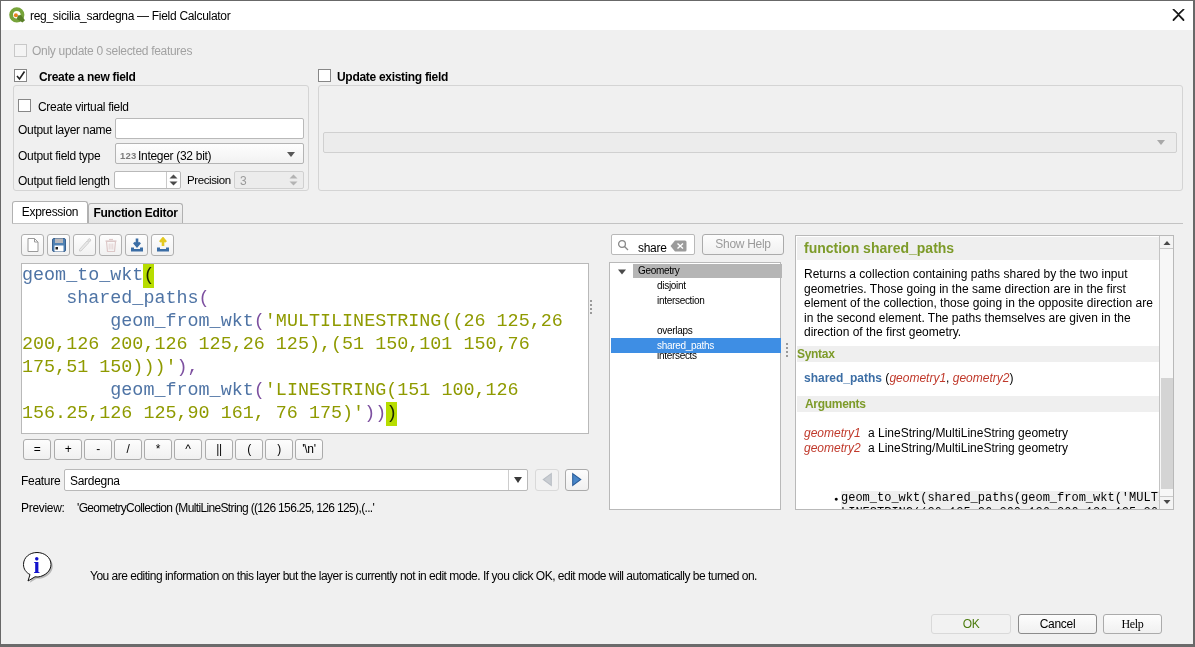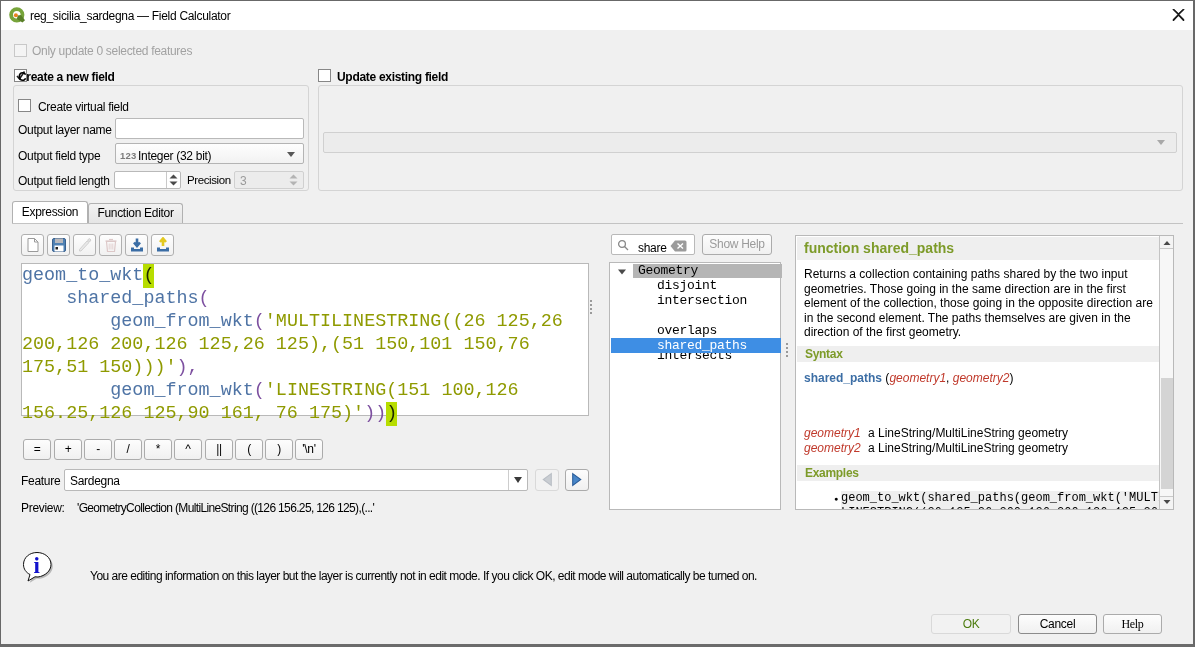"Create a new field" div.lbl { left: 18px -> 39px }
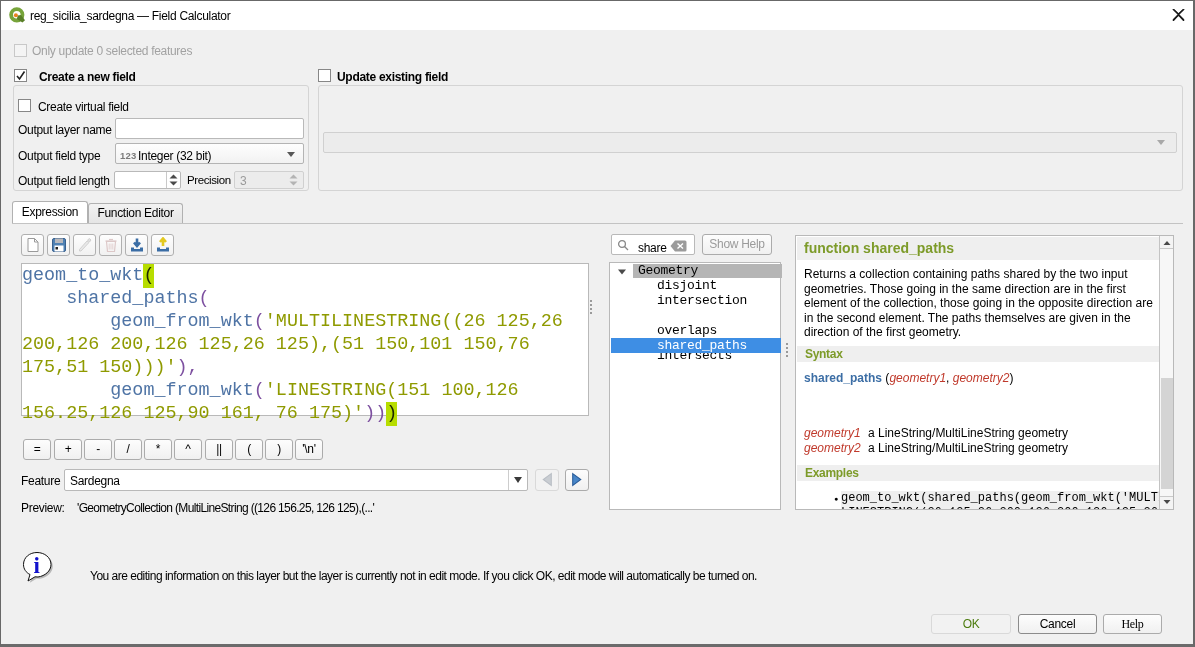"Function Editor" #tab2 { font-weight: none -> bold }
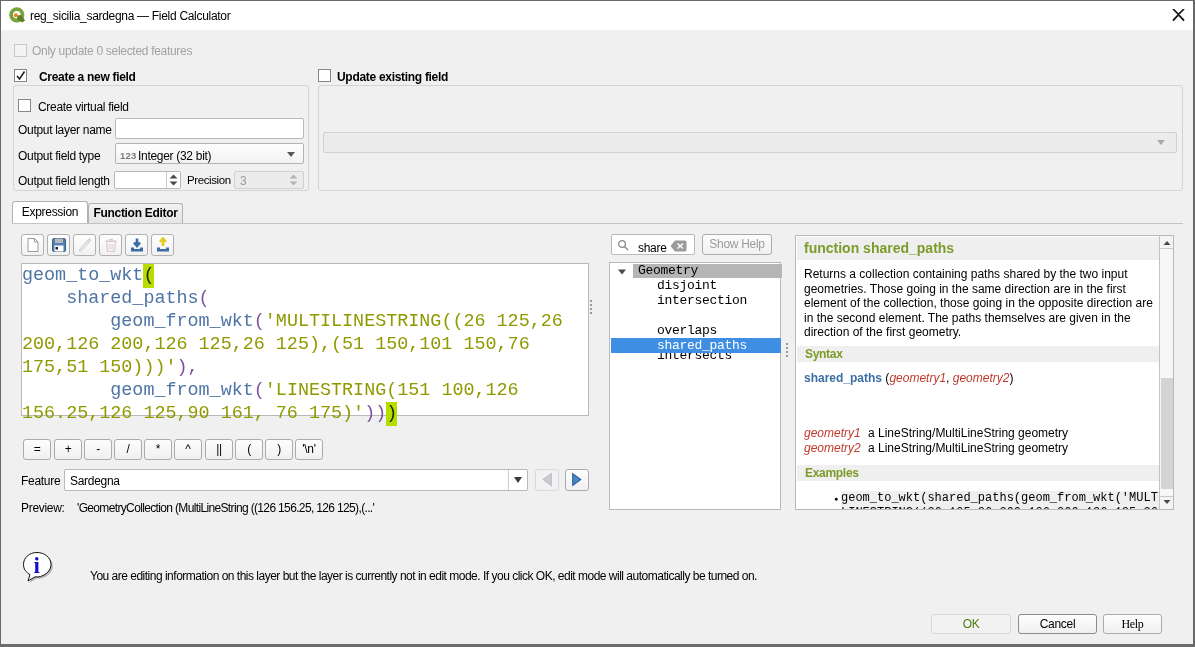"Show Help" #showhelp { width: 70px -> 82px }
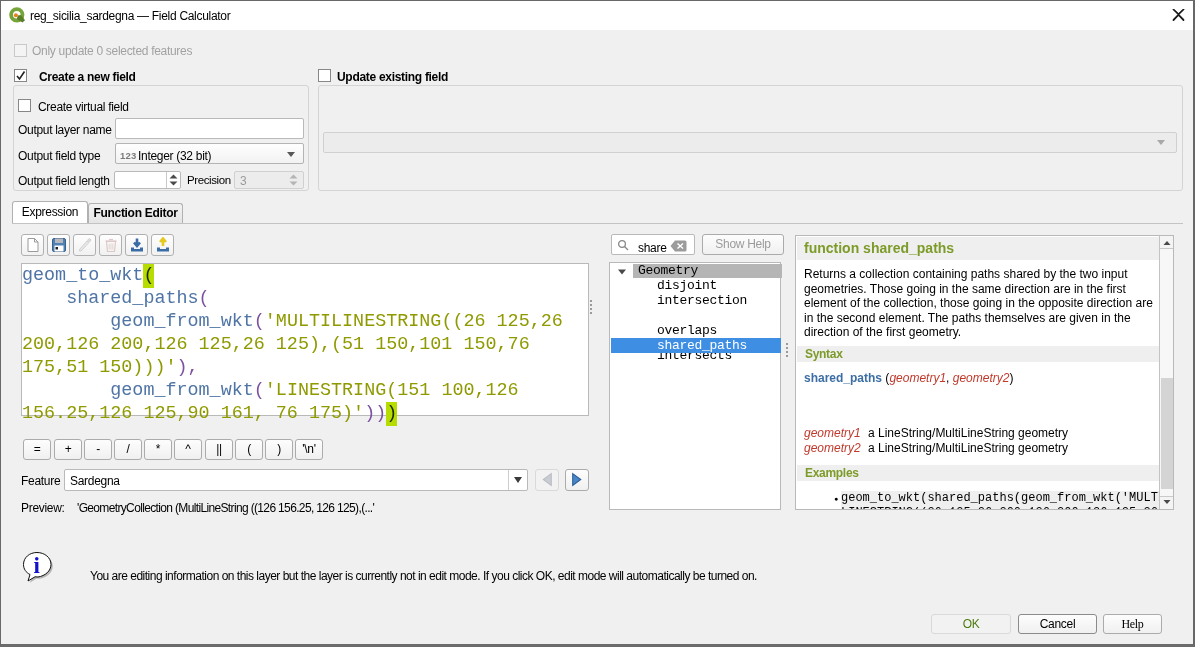"geom_to_wkt( shared_paths(" #expr { height: 153px -> 171px }
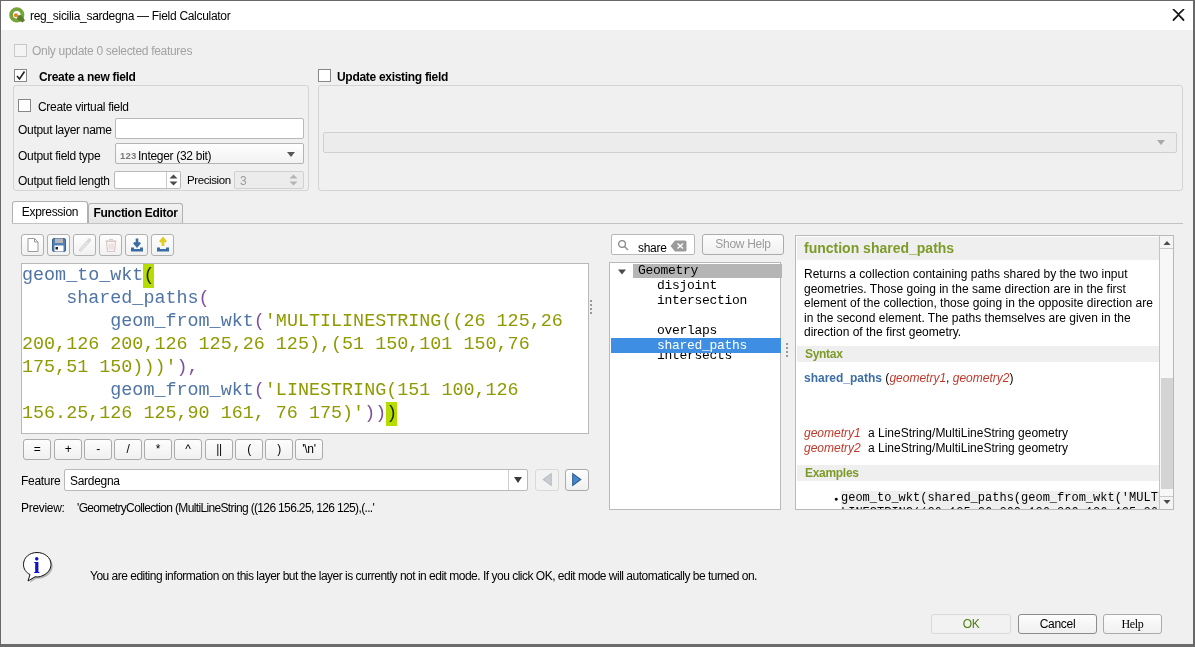"Geometry" .trow { font-family: Liberation Mono, monospace -> none; font-size: 13px -> 10px }
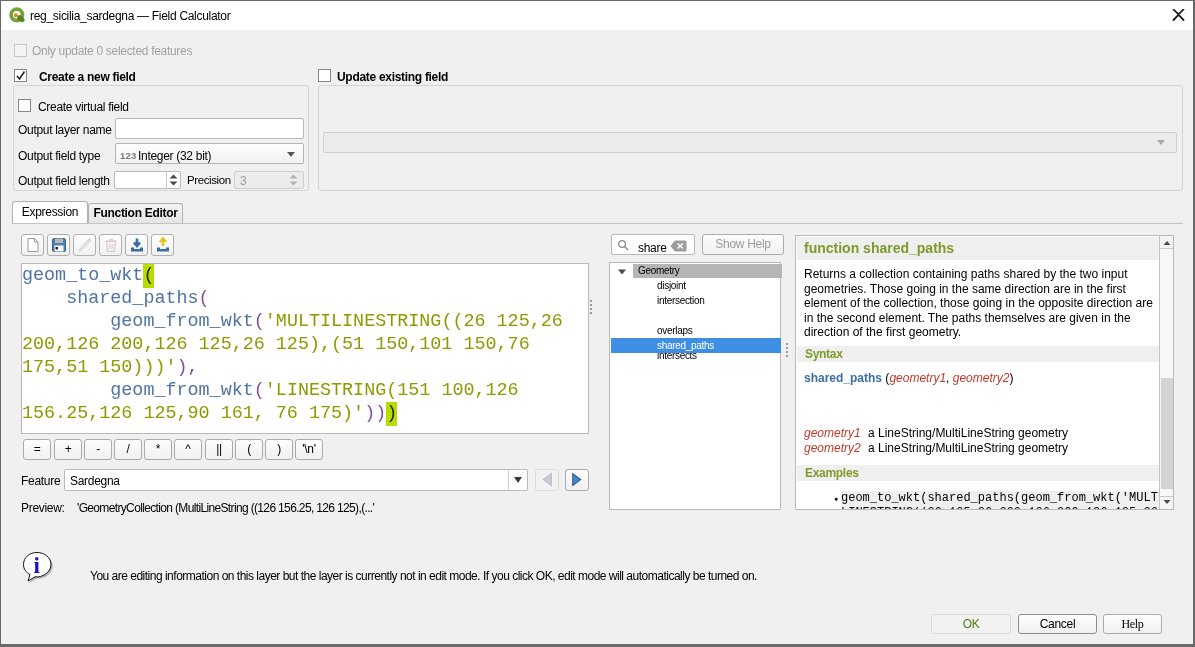"Syntax" div.band { padding: 1px 0 0 8px -> 1px 0 0 0 }
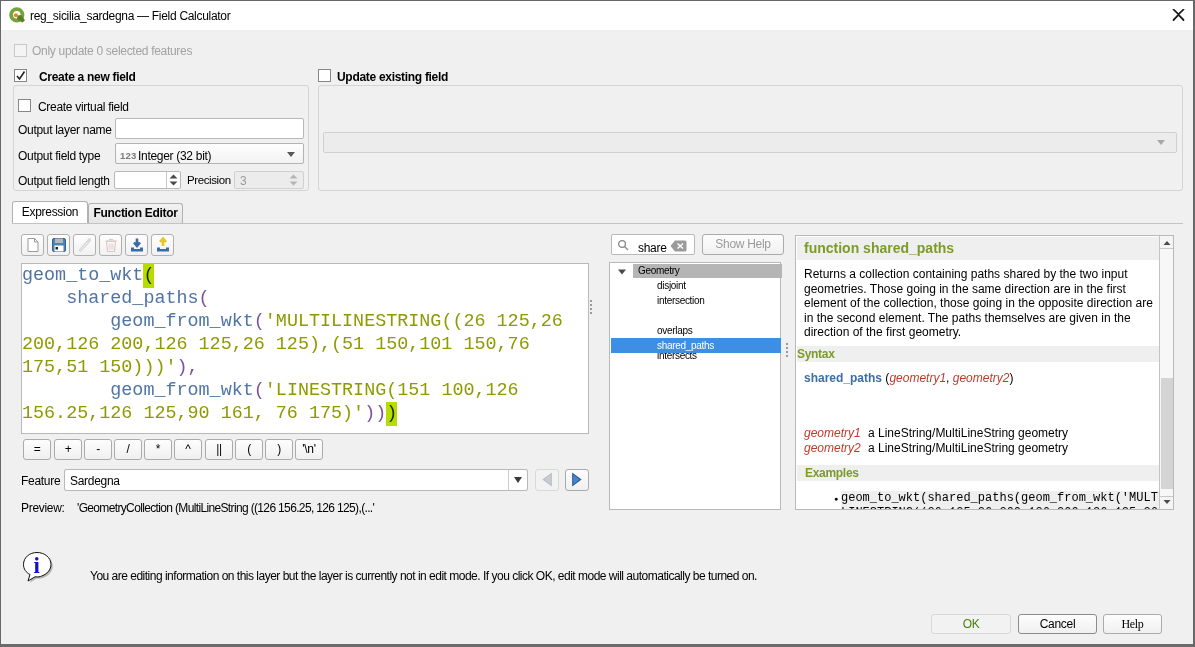"Arguments" div.band { html: none -> <div>Arguments</div> }
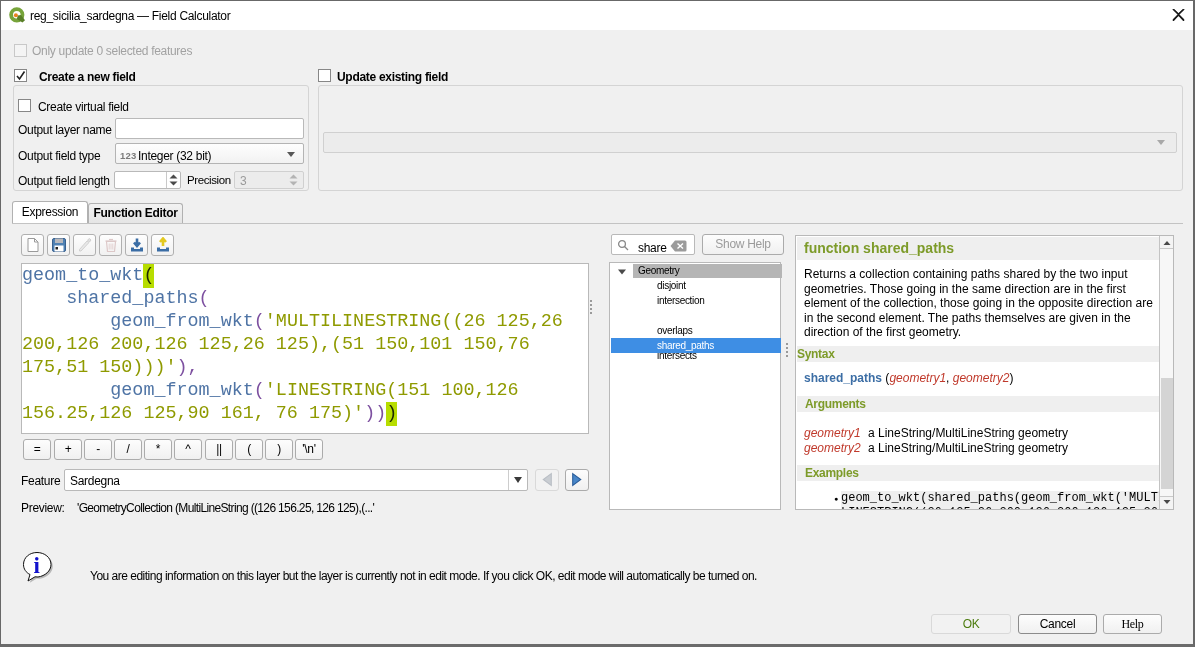"Examples" div.band { html: <div>Examples</div> -> none }
